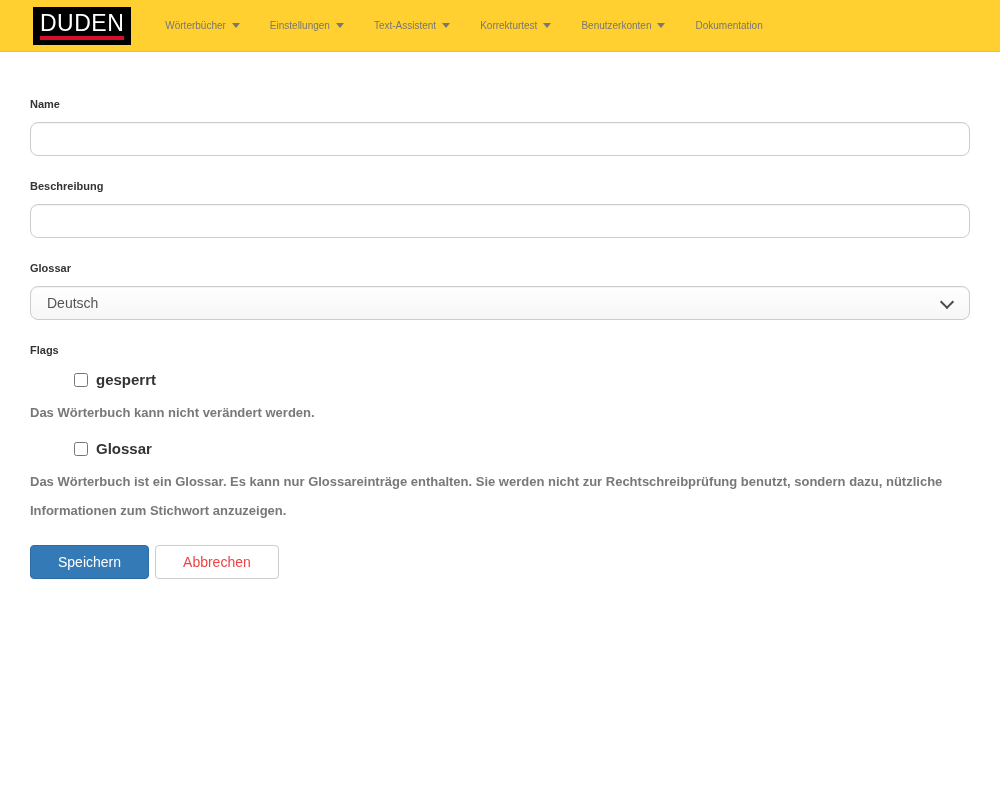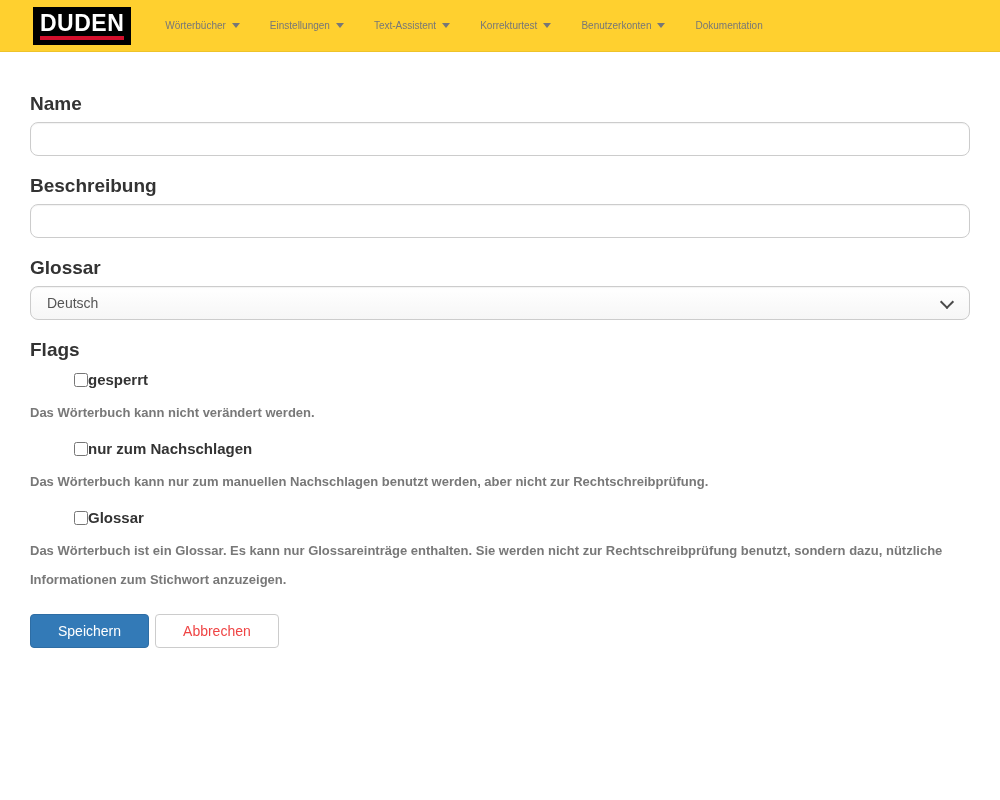"DUDEN" .brand-text { font-weight: bold -> normal }
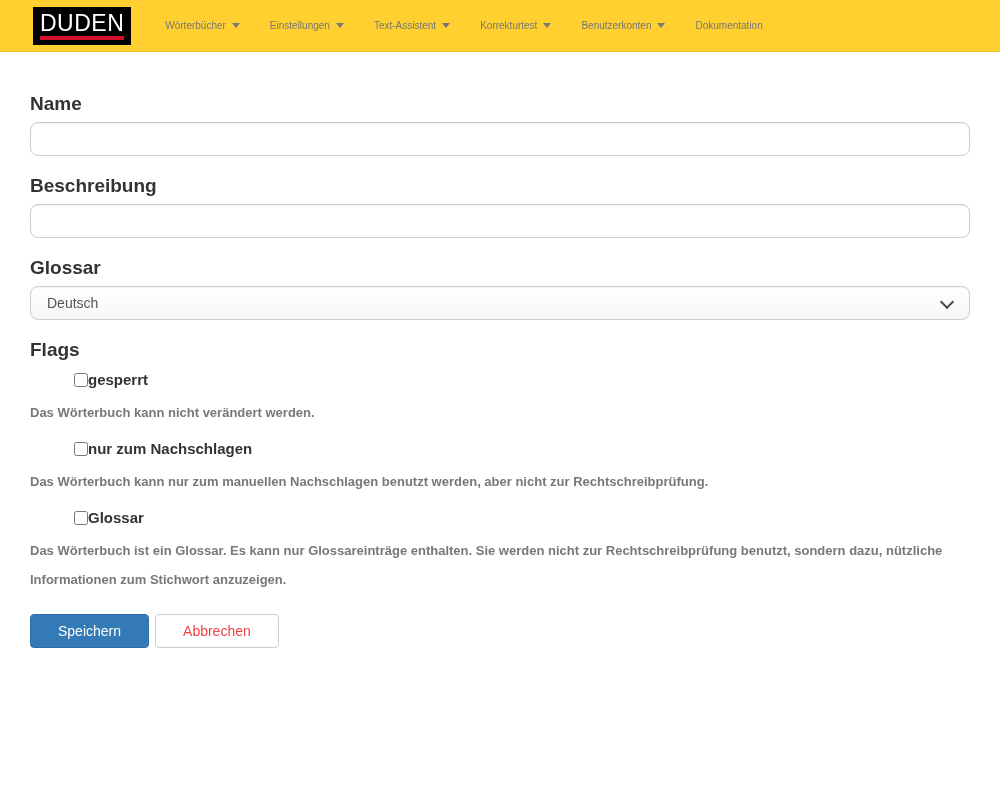"Name" .control-label { font-size: 19px -> 11px }
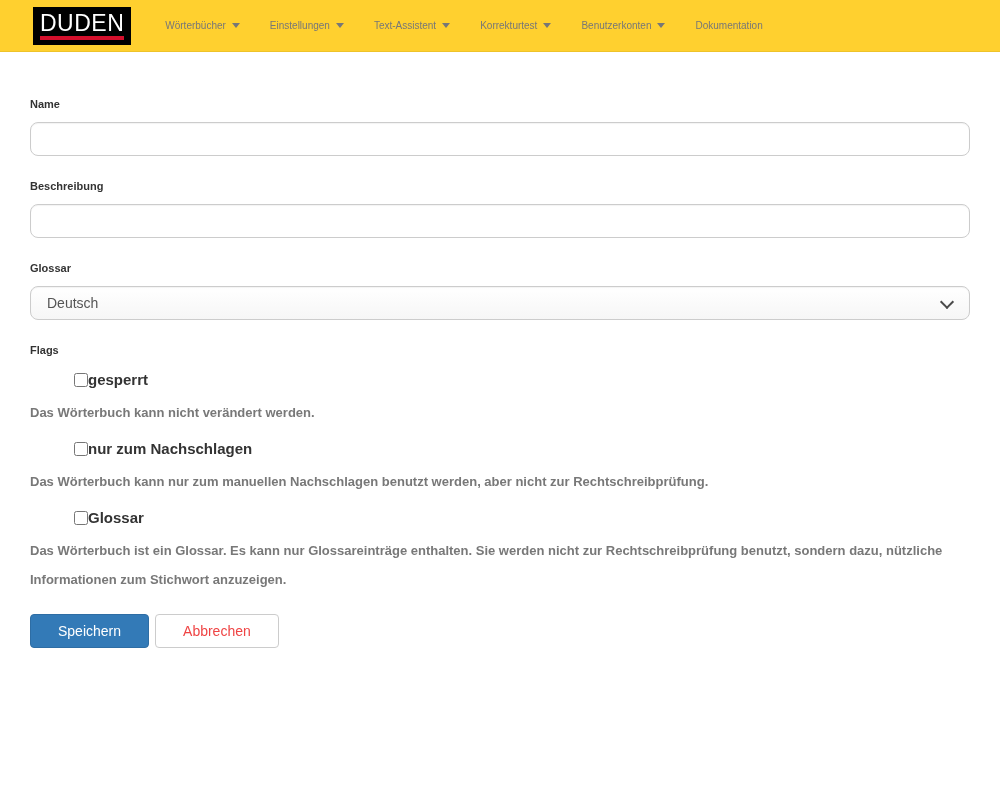"gesperrt" .flag-row { gap: none -> 8px }
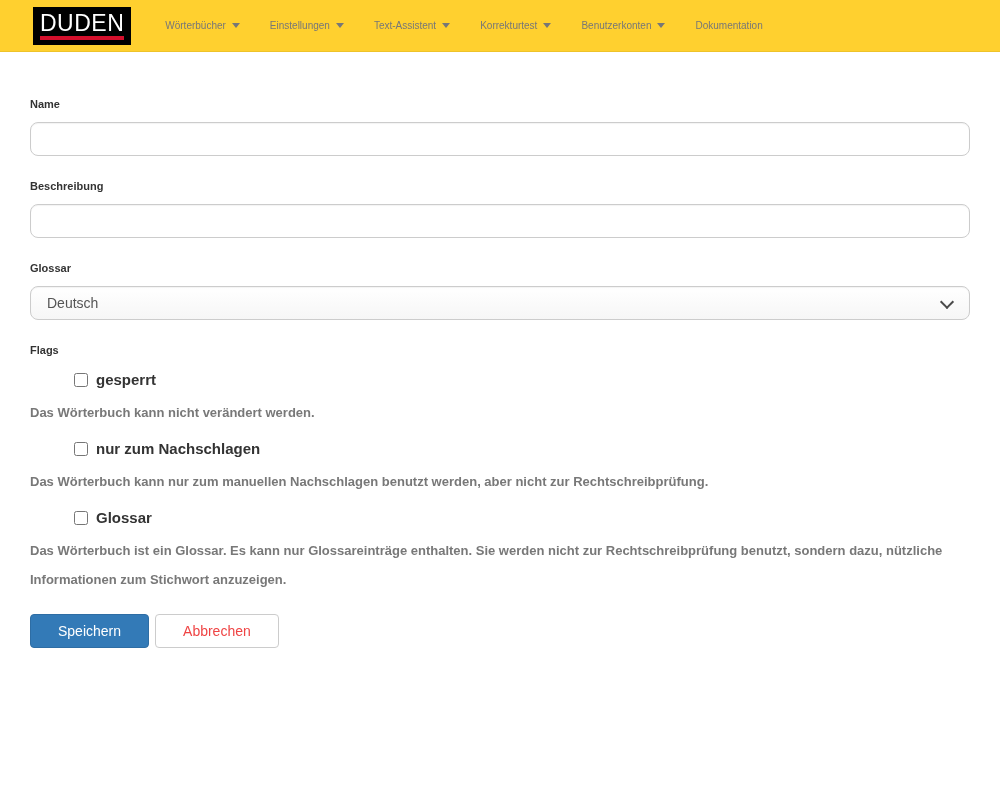"nur zum Nachschlagen" div.flag-item { html: <div> <label> <input> <span>nur zum Nachschlagen</span> </label> <p>Das Wörterbuch kann nur zum manuellen Nachschlagen benutzt werden, aber nicht zur Rechtschreibprüfung.</p> </div> -> none }
